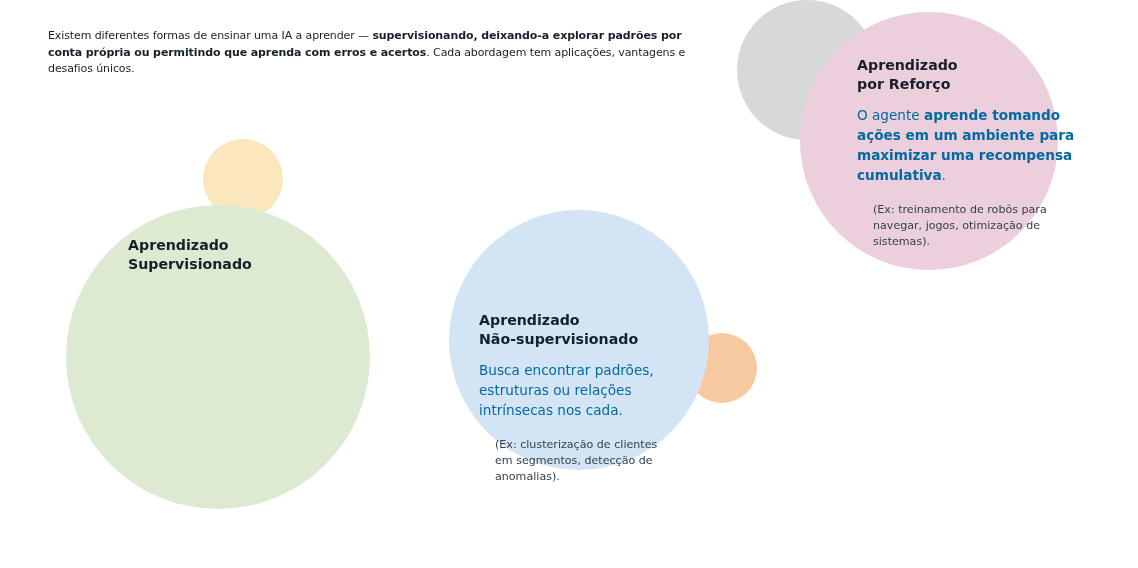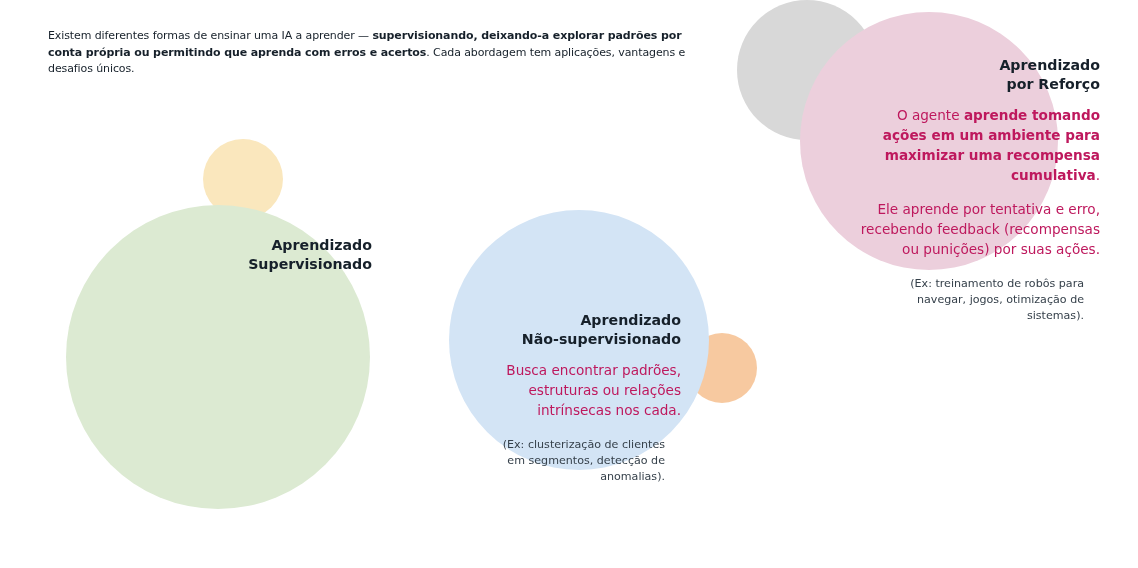"Aprendizado" .block { text-align: right -> none }
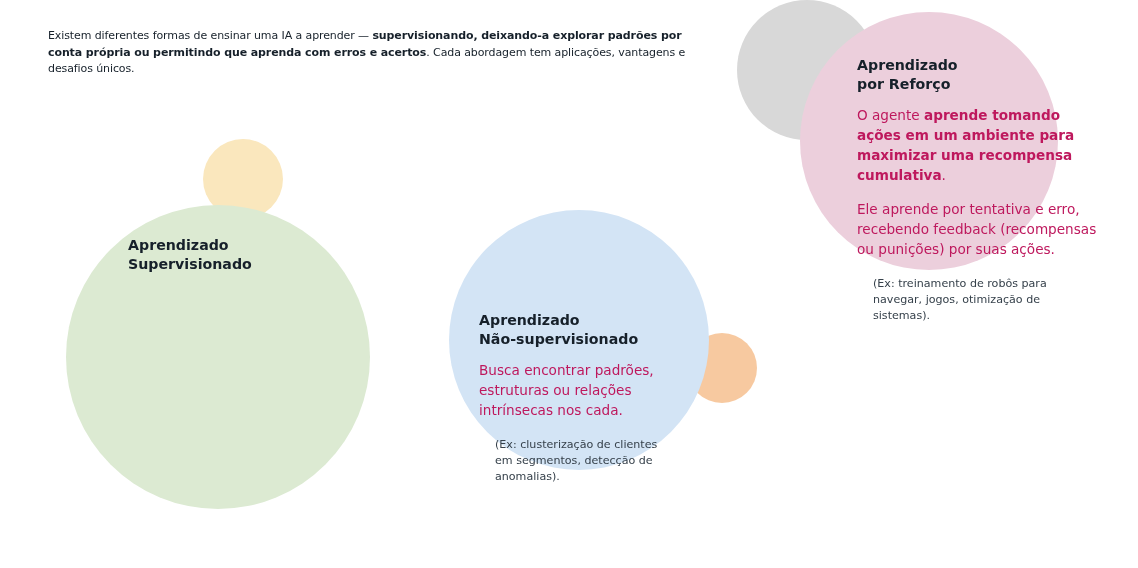"O agente aprende tomando ações" .block p { color: #be185d -> #0369a1 }
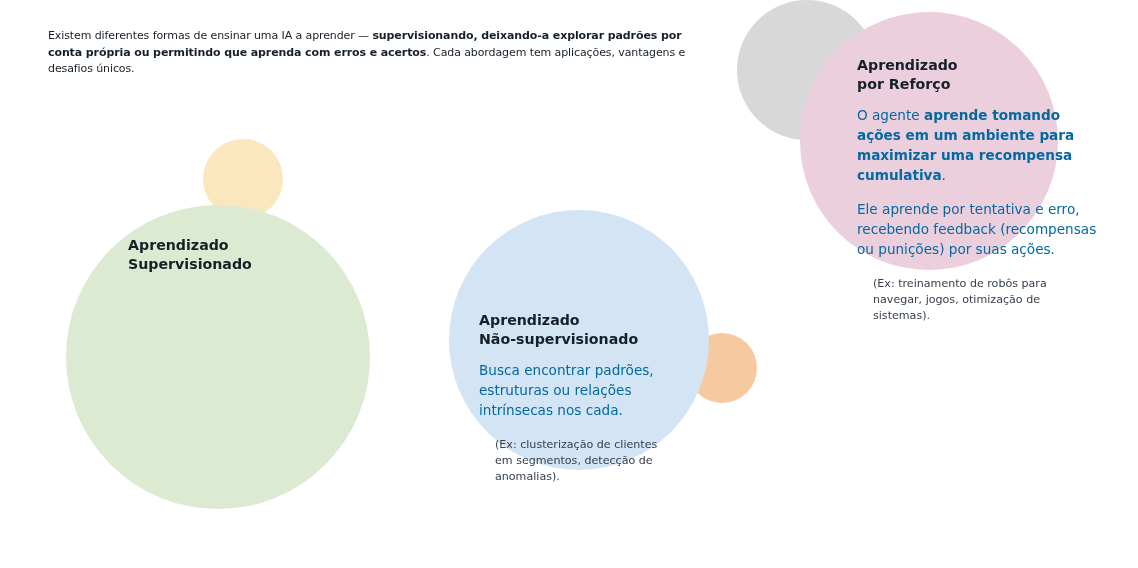"Ele aprende por tentativa e" p { html: <p><span>Ele aprende por tentativa e erro, recebendo feedback (recompensas ou punições) por suas ações.</span></p> -> none }
